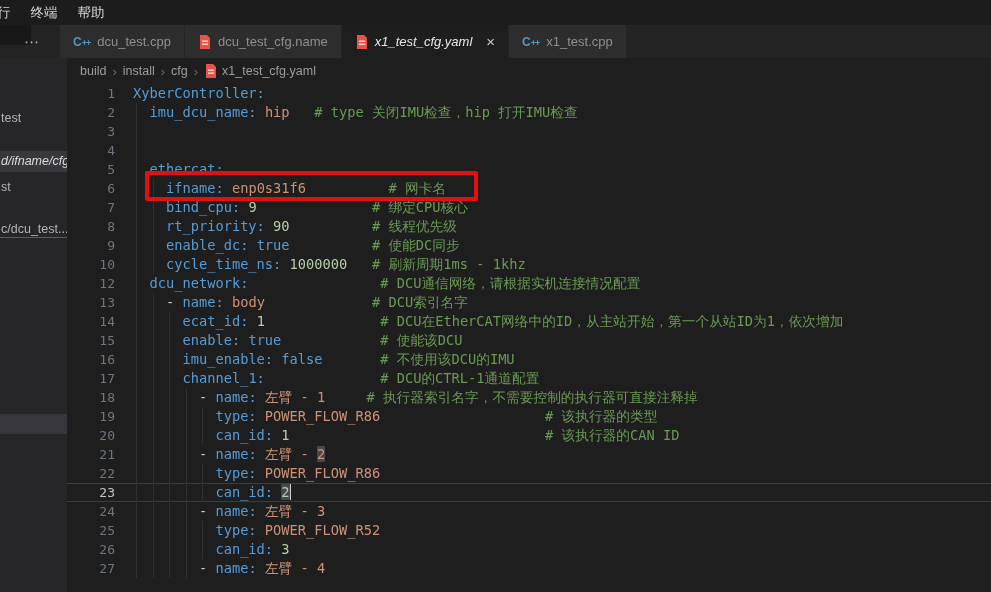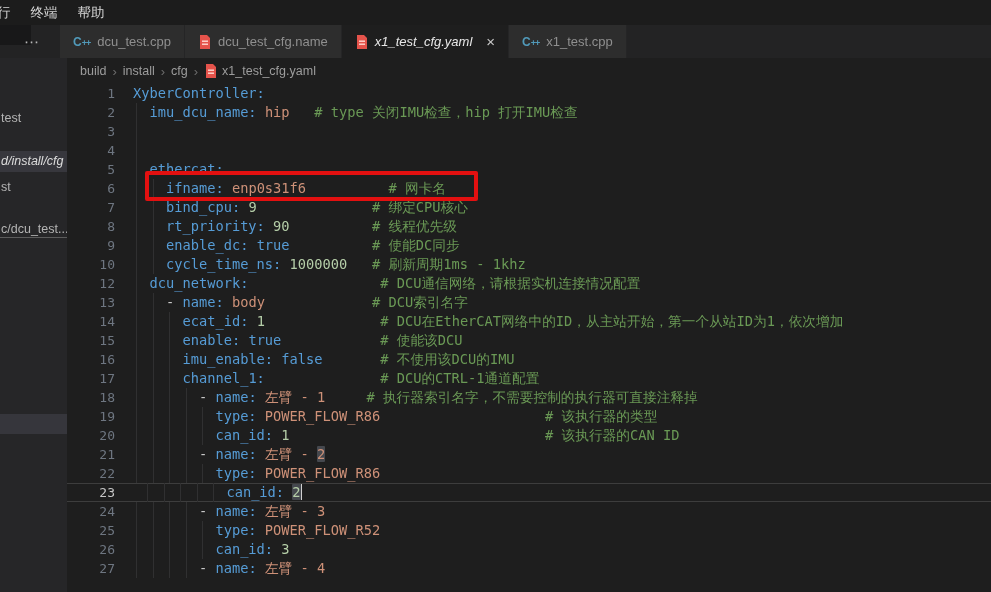"d/install/cfg" div.side-item { text: d/install/cfg -> d/ifname/cfg }
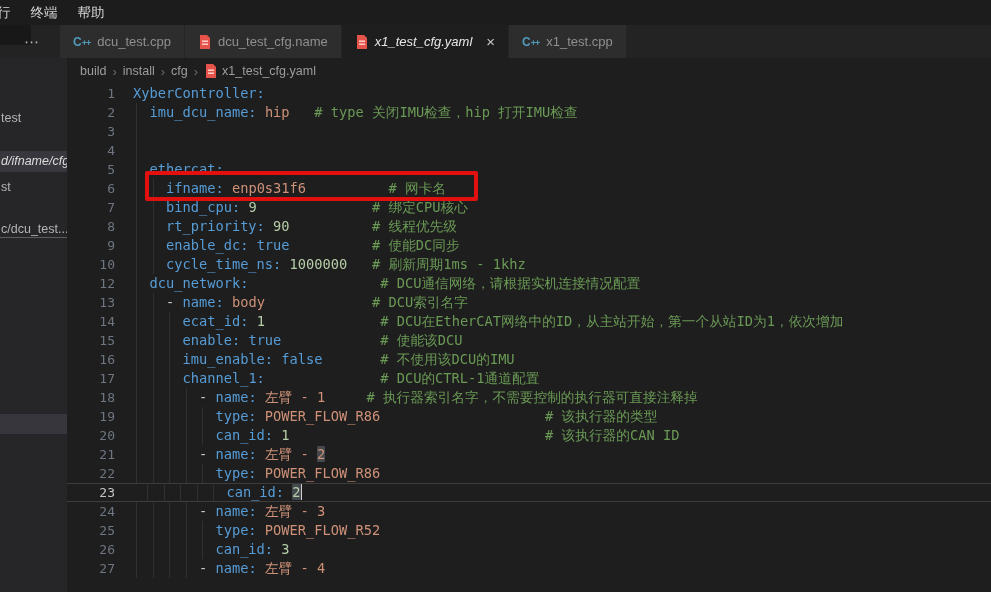"23" .code-line.current { gap: 11px -> none }
